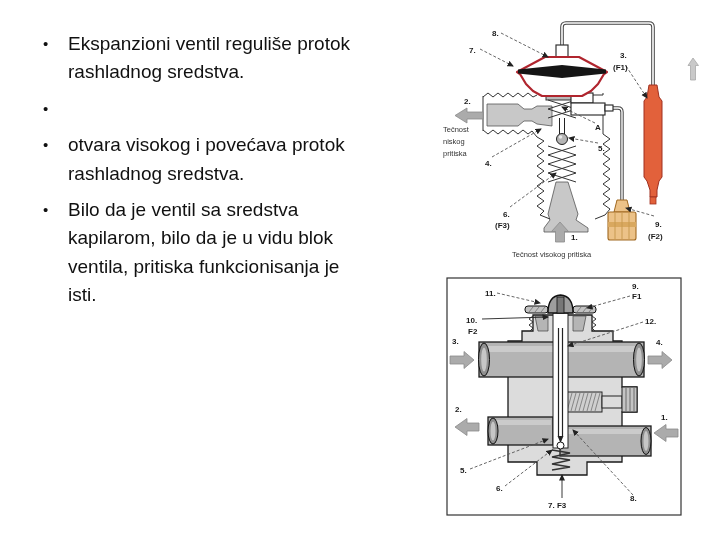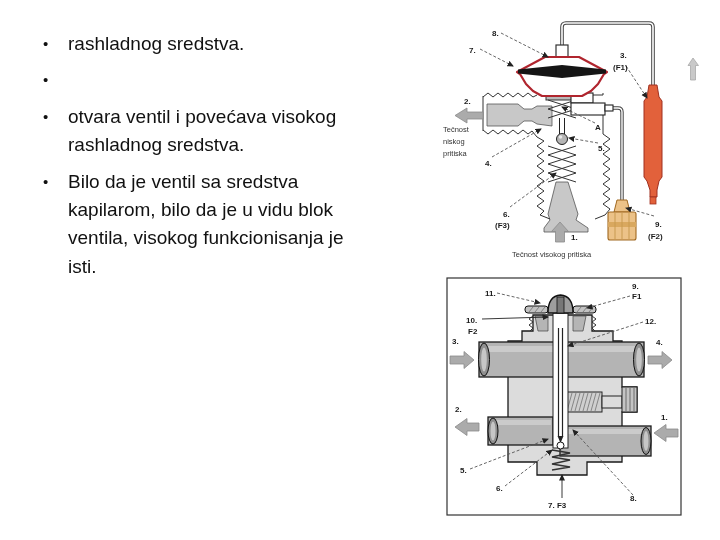"Ekspanzioni ventil reguliše protok" div { html: none -> <div>Ekspanzioni ventil reguliše protok</div> }
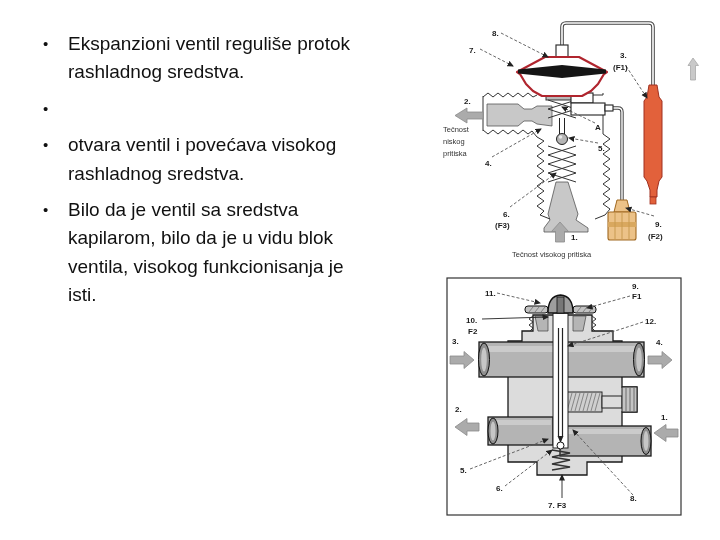"otvara ventil i povećava visokog" div { text: ventil i povećava visokog -> visokog i povećava protok }
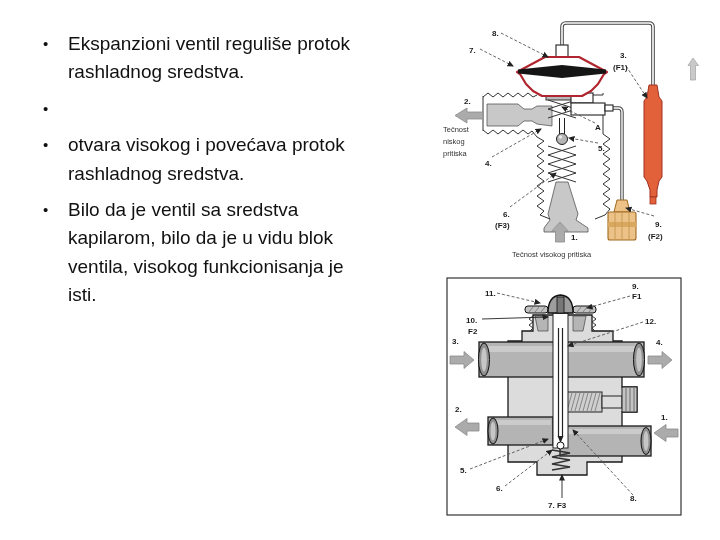"ventila, visokog funkcionisanja je" div { text: visokog -> pritiska }
